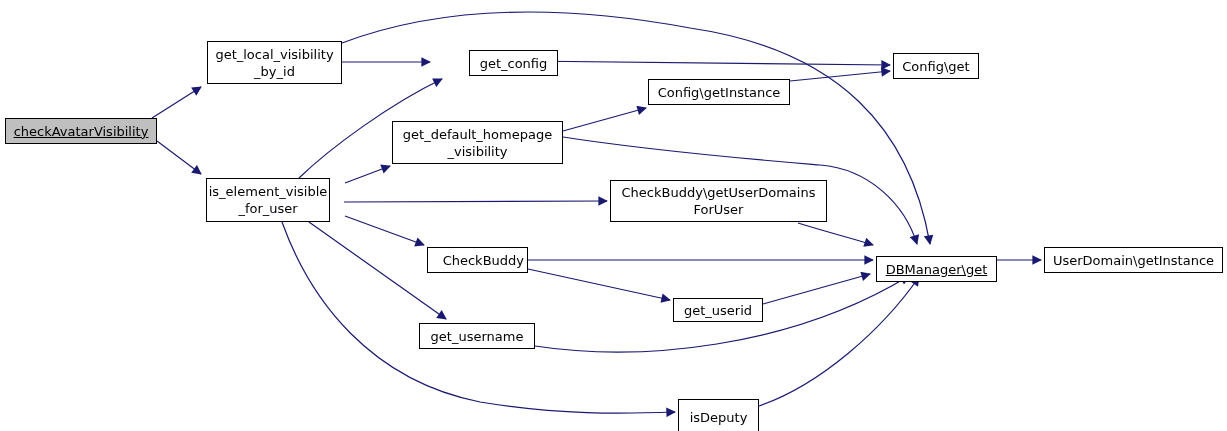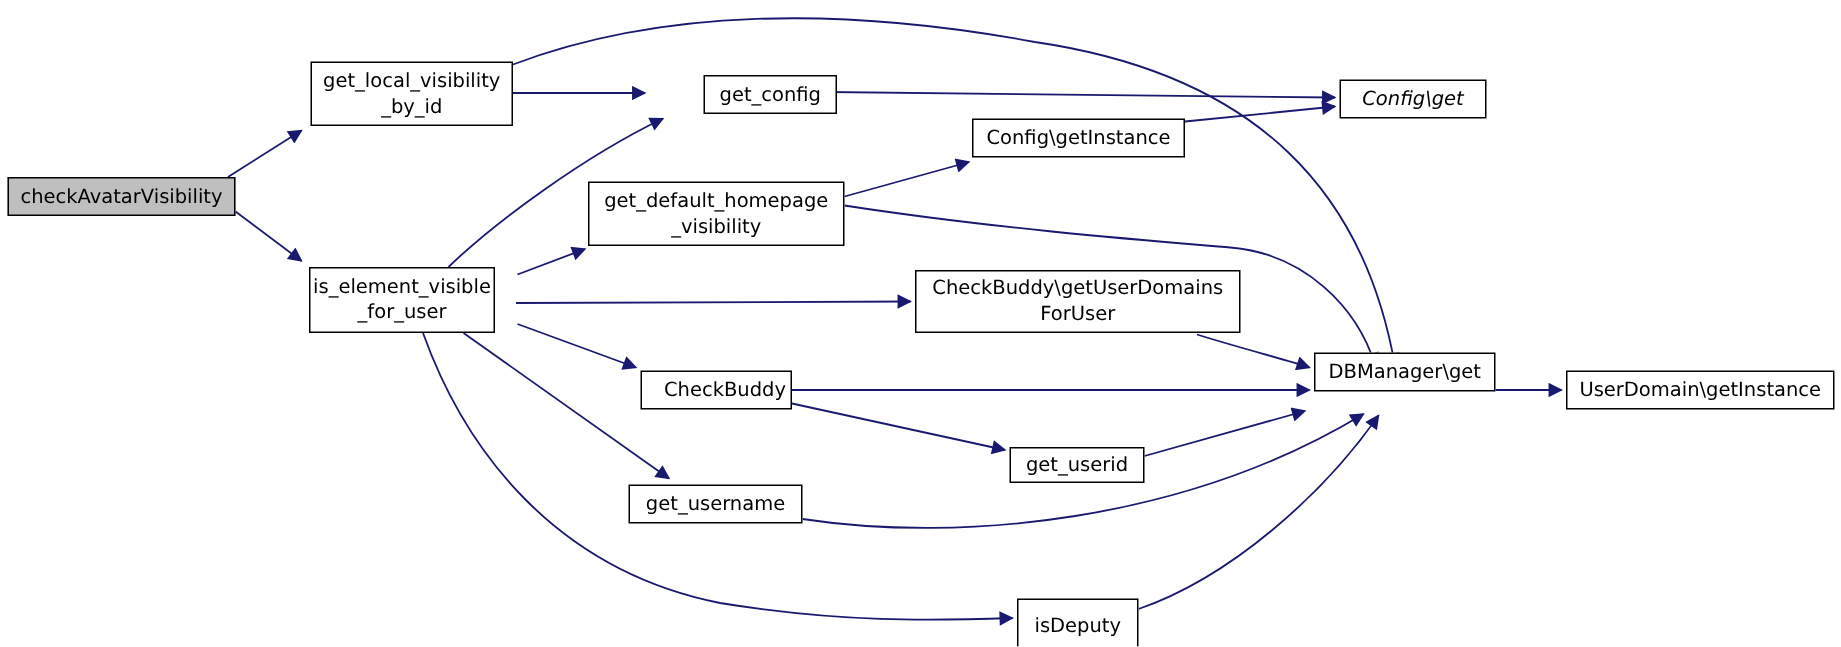"Config\get" div.node { font-style: italic -> none; width: 98px -> 86px }
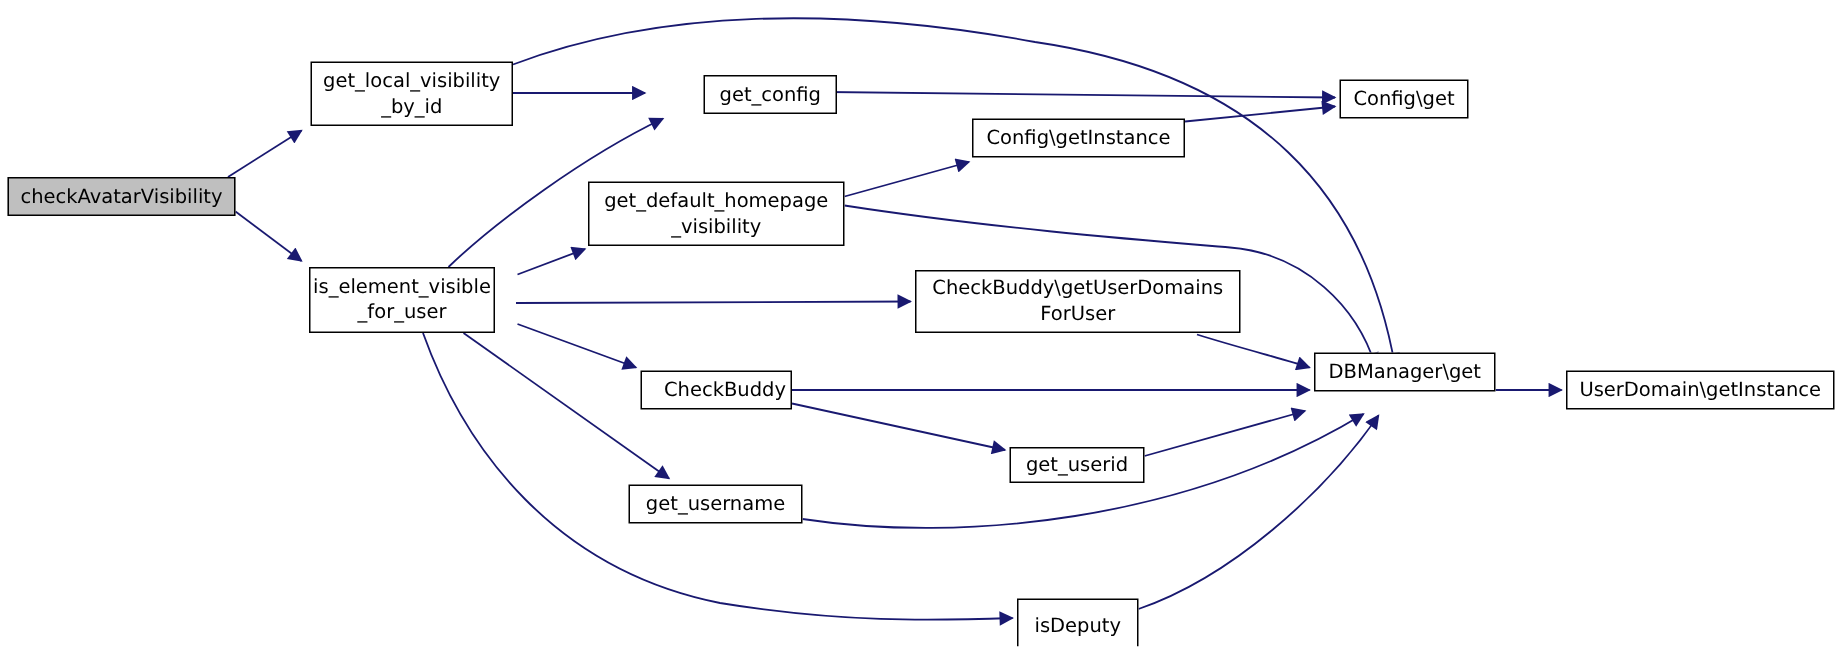"checkAvatarVisibility" .node.highlighted { text-decoration: none -> underline }
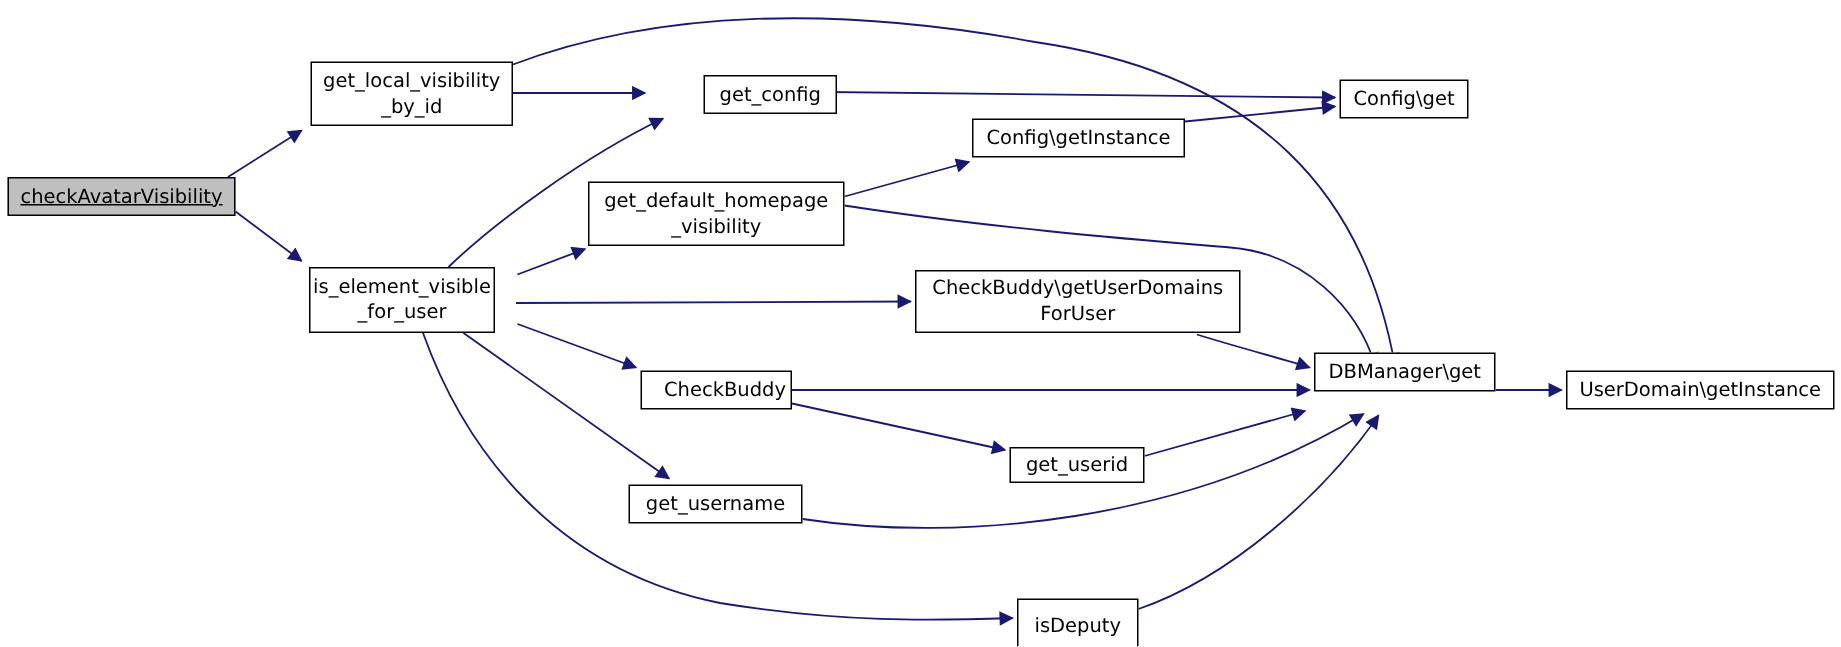"DBManager\get" div.node { text-decoration: none -> underline; top: 235px -> 256px }
